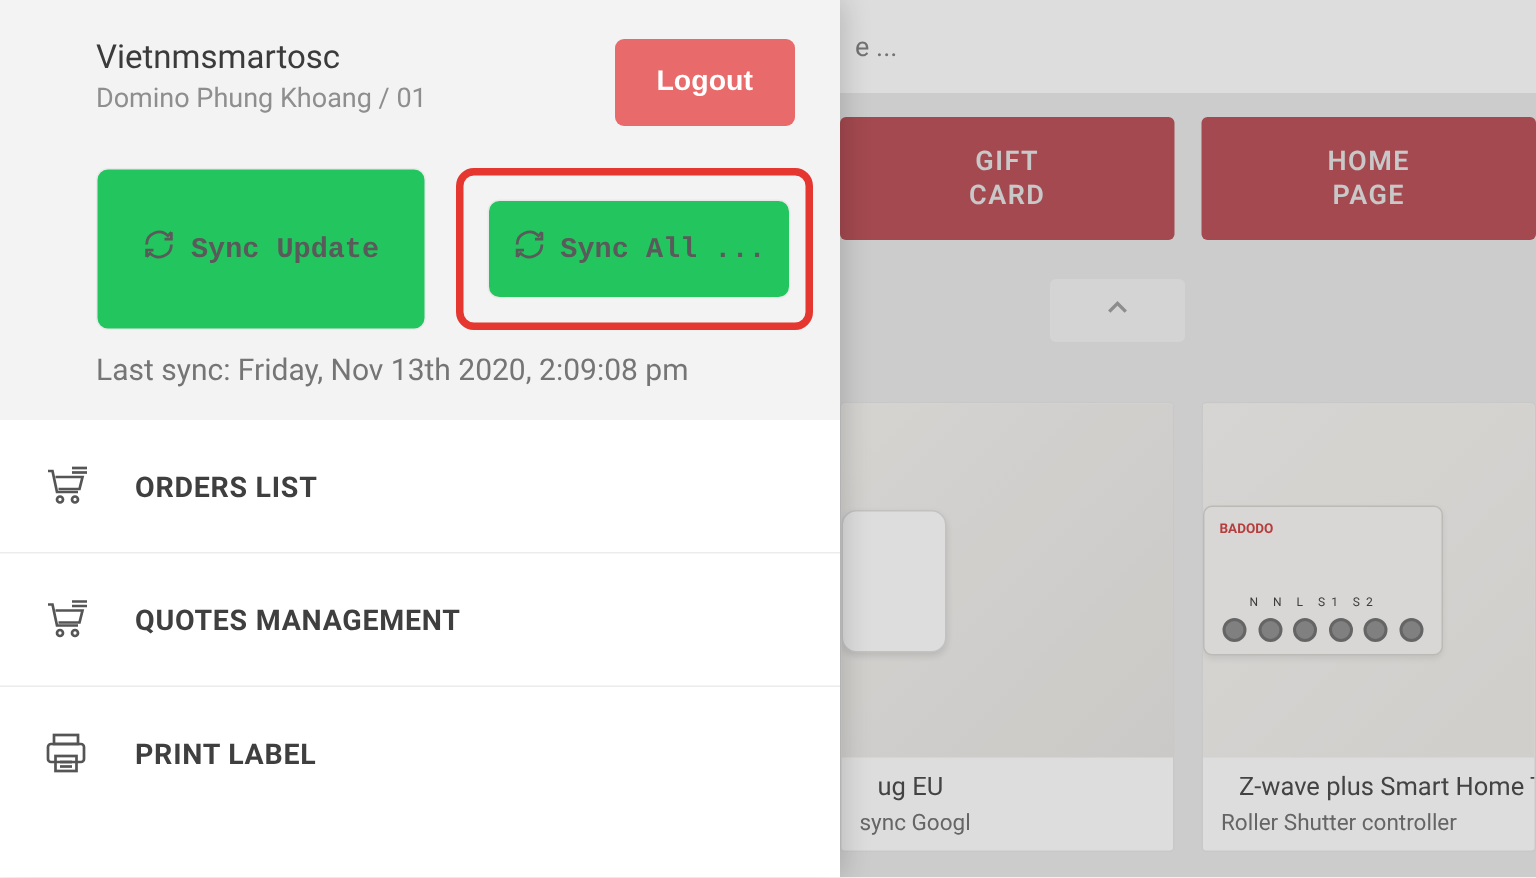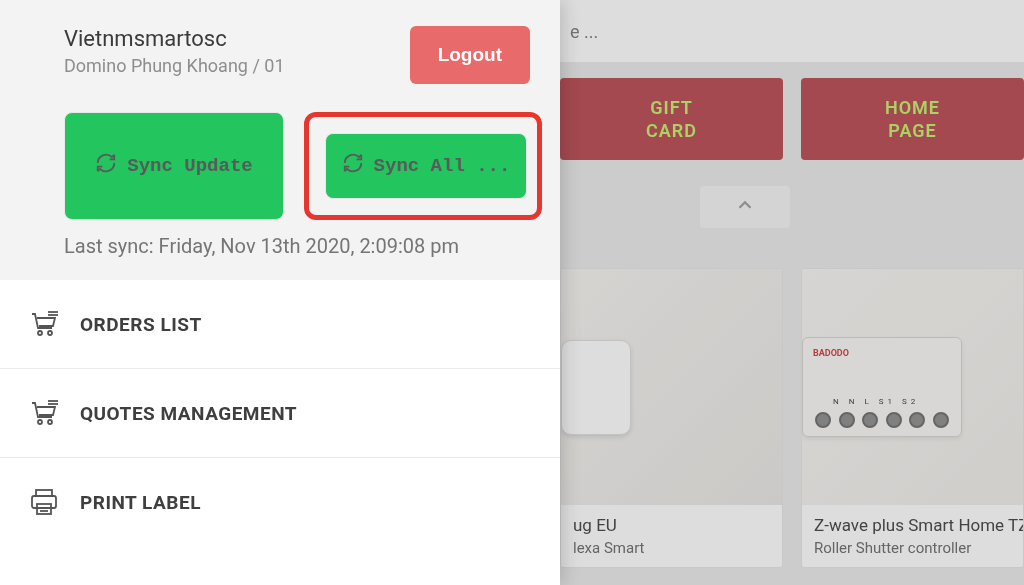"GIFT" .bg-tab { color: #bef264 -> #e5e5e5 }
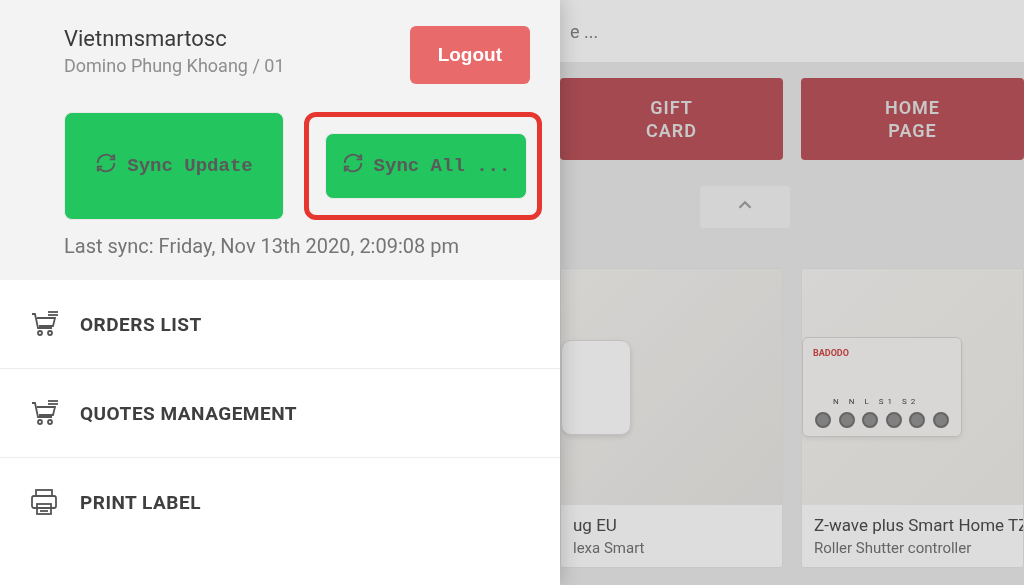"ORDERS LIST" .menu-item { gap: 20px -> 30px }
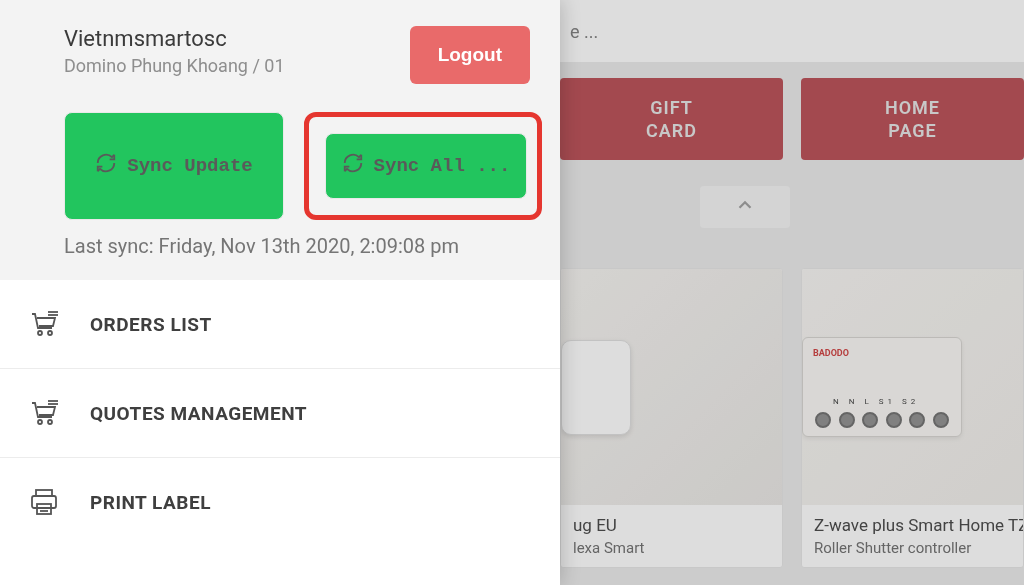"ug EU" .bg-card-title { margin-left: none -> 12px }
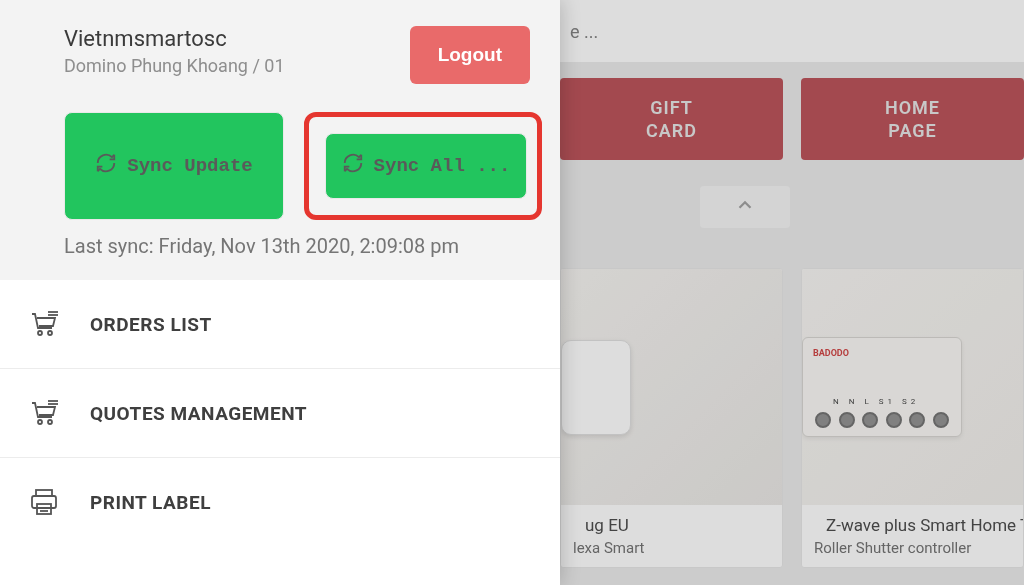"lexa Smart" div.bg-card-sub { text: lexa Smart -> sync Googl }
